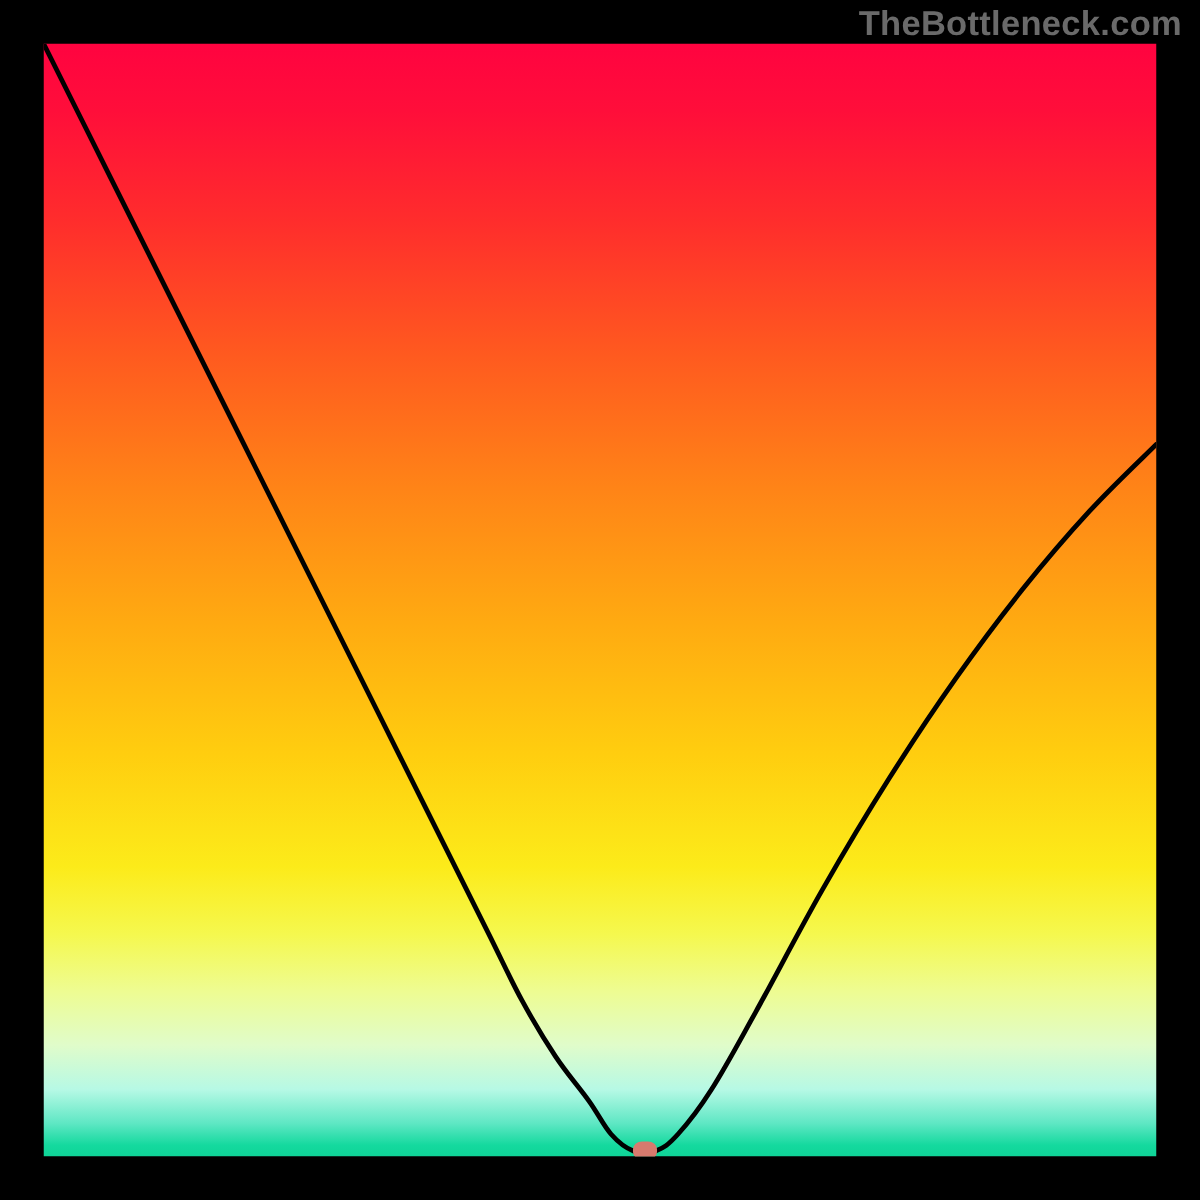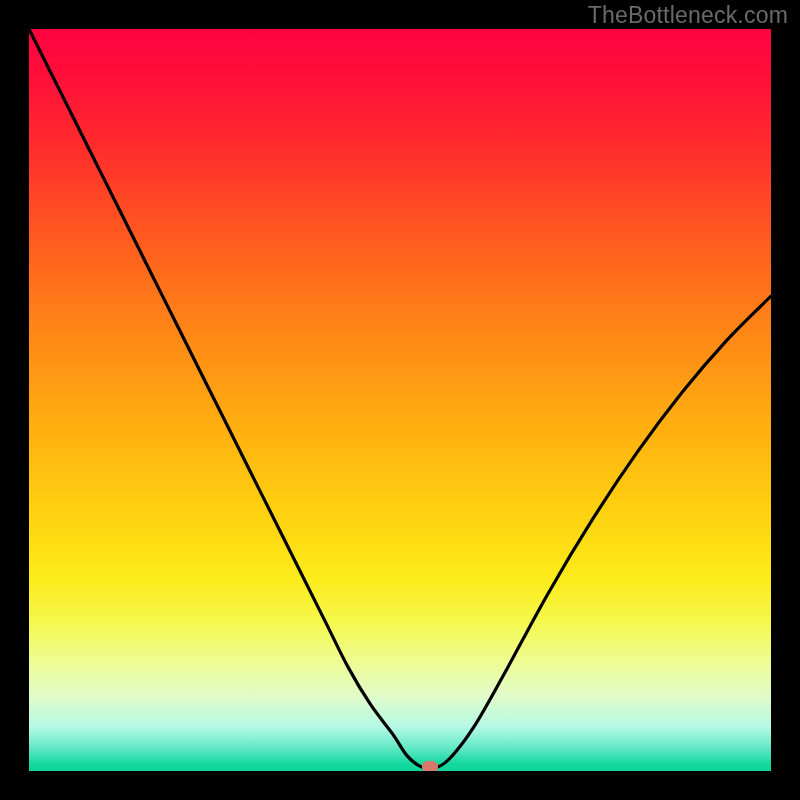"TheBottleneck.com" .watermark { font-weight: 400 -> 700 }
